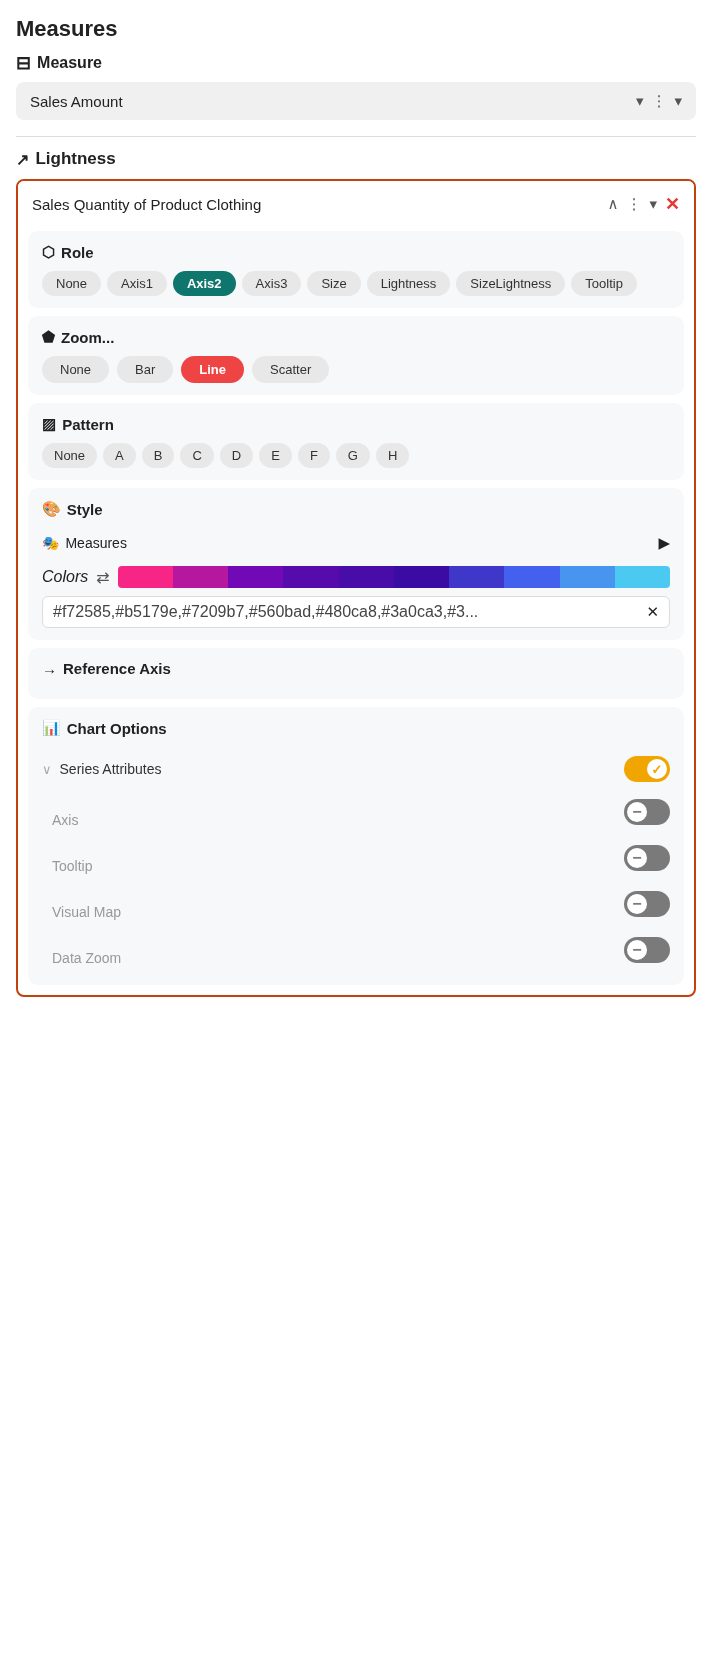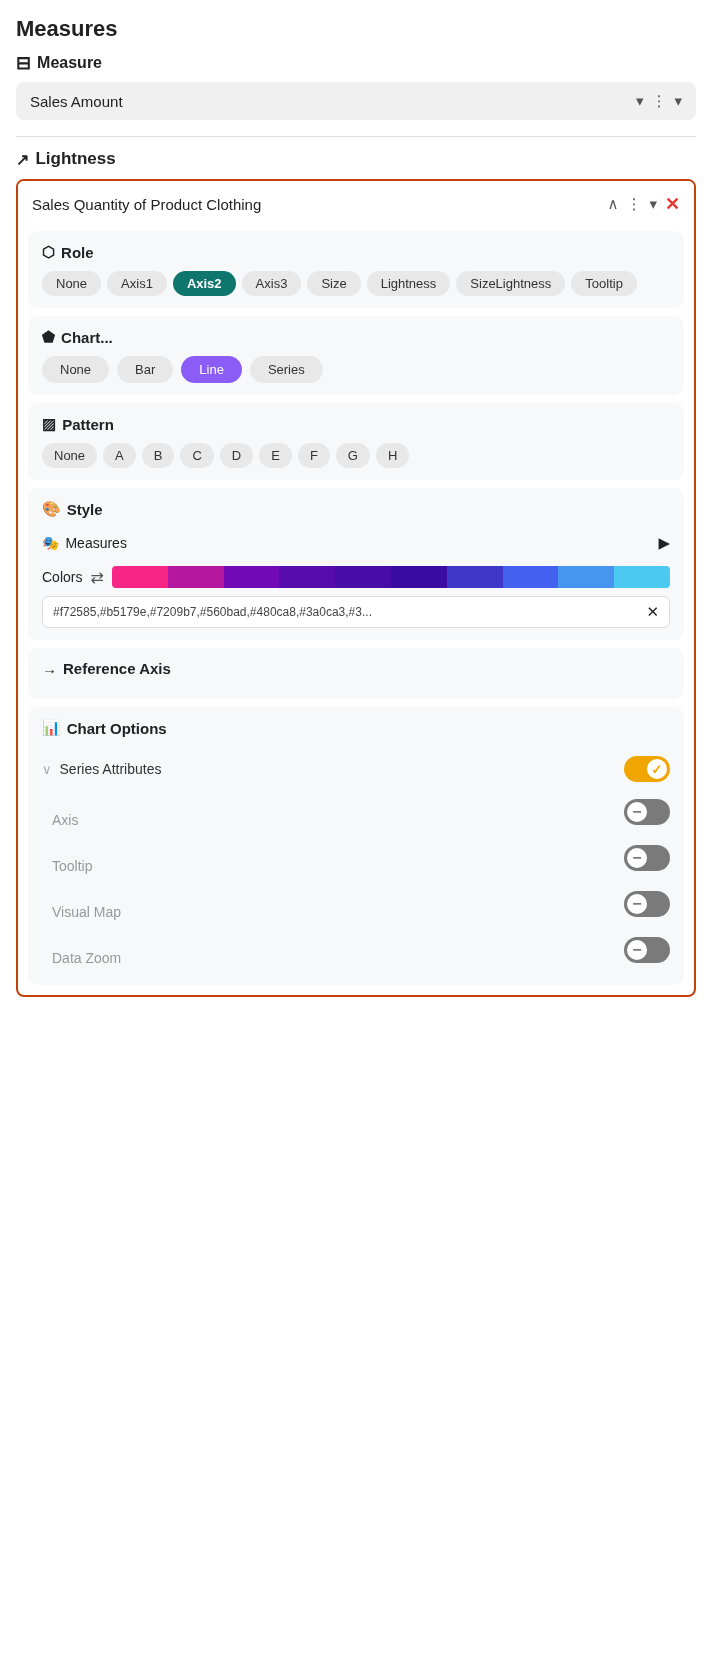"Chart..." span { text: Chart -> Zoom }
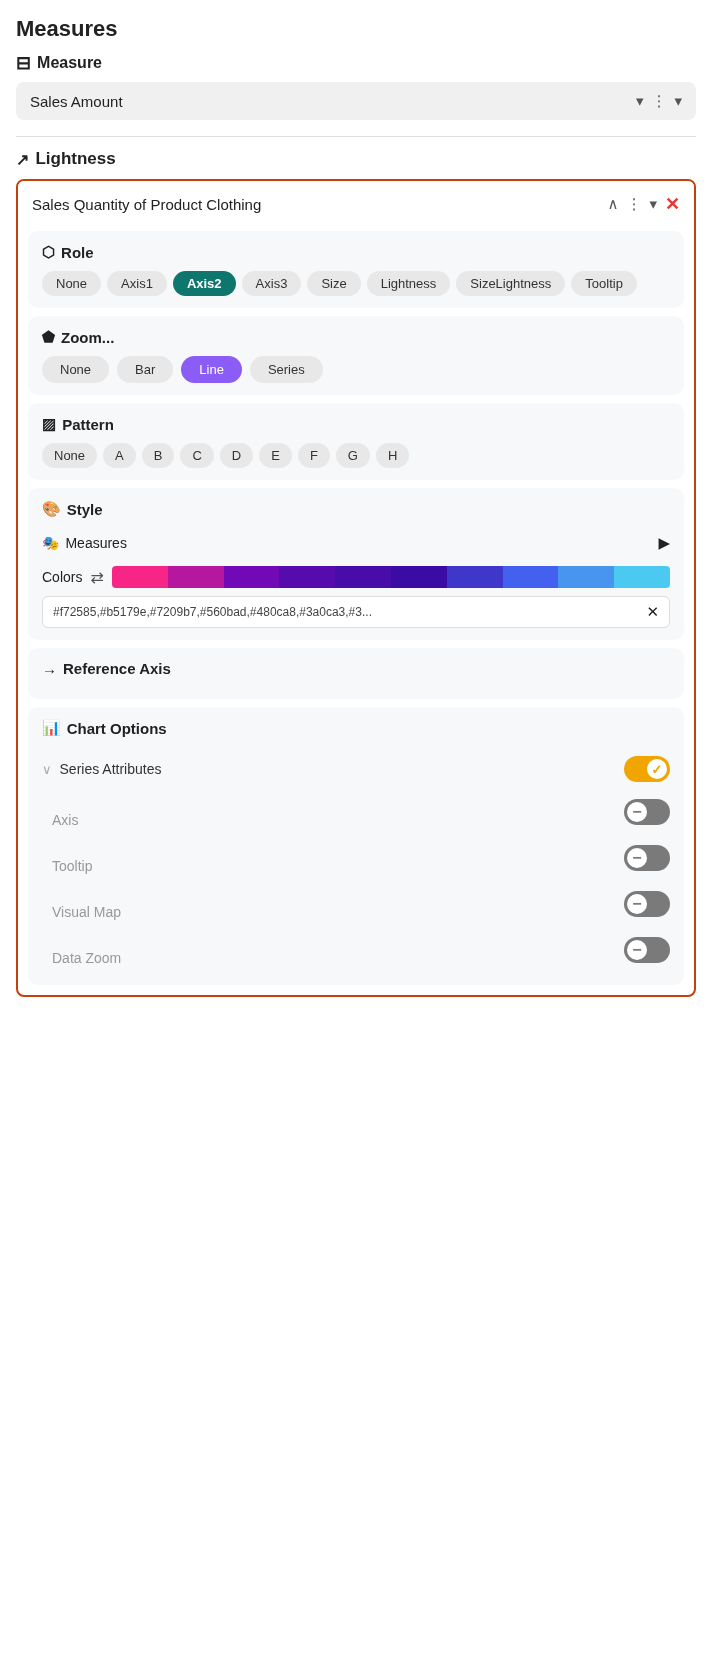"Line" .shape-btn.active { background: #8b5cf6 -> #ef4444; font-weight: 400 -> 700 }
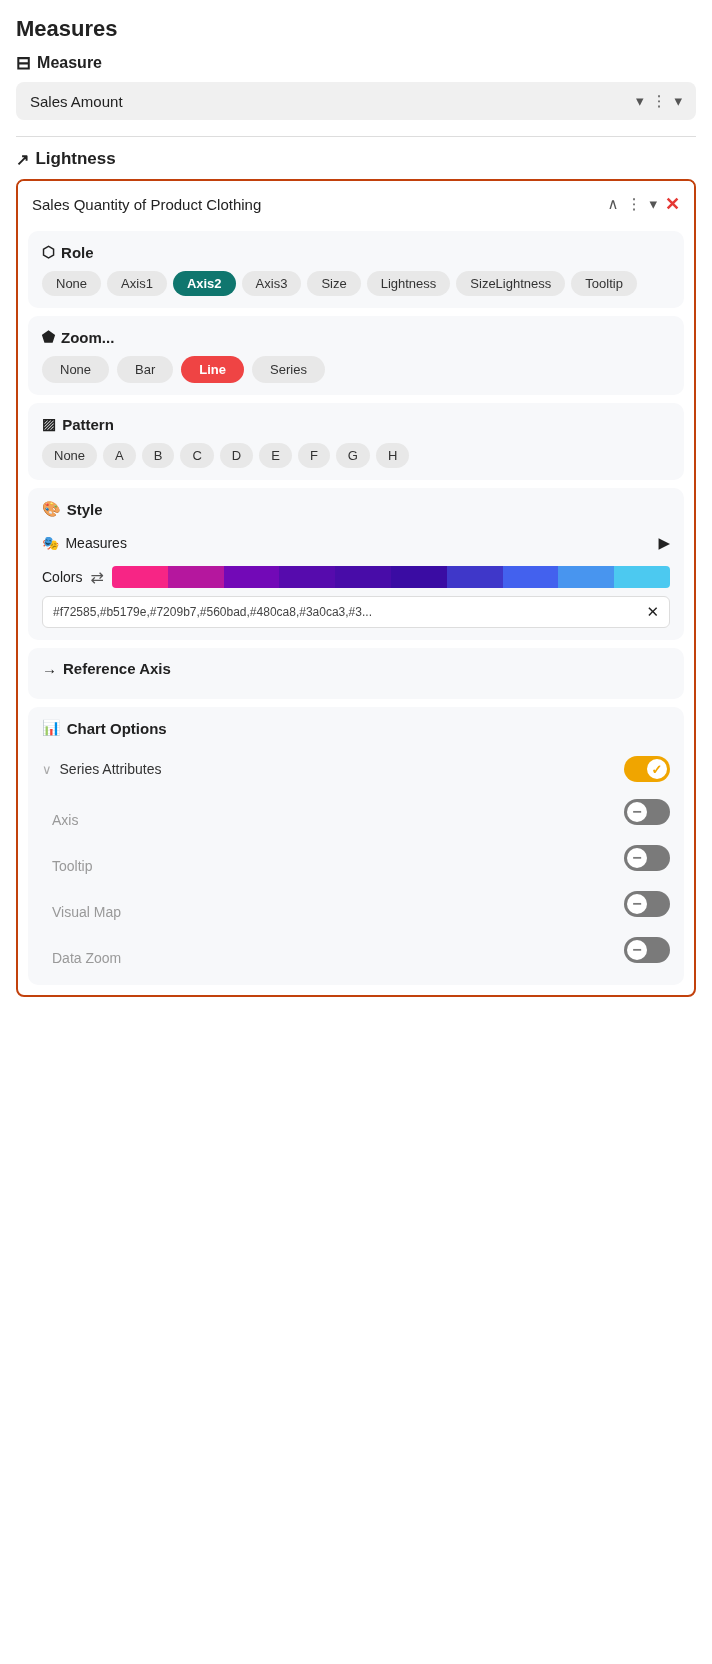"Series" button.shape-btn { text: Series -> Scatter }
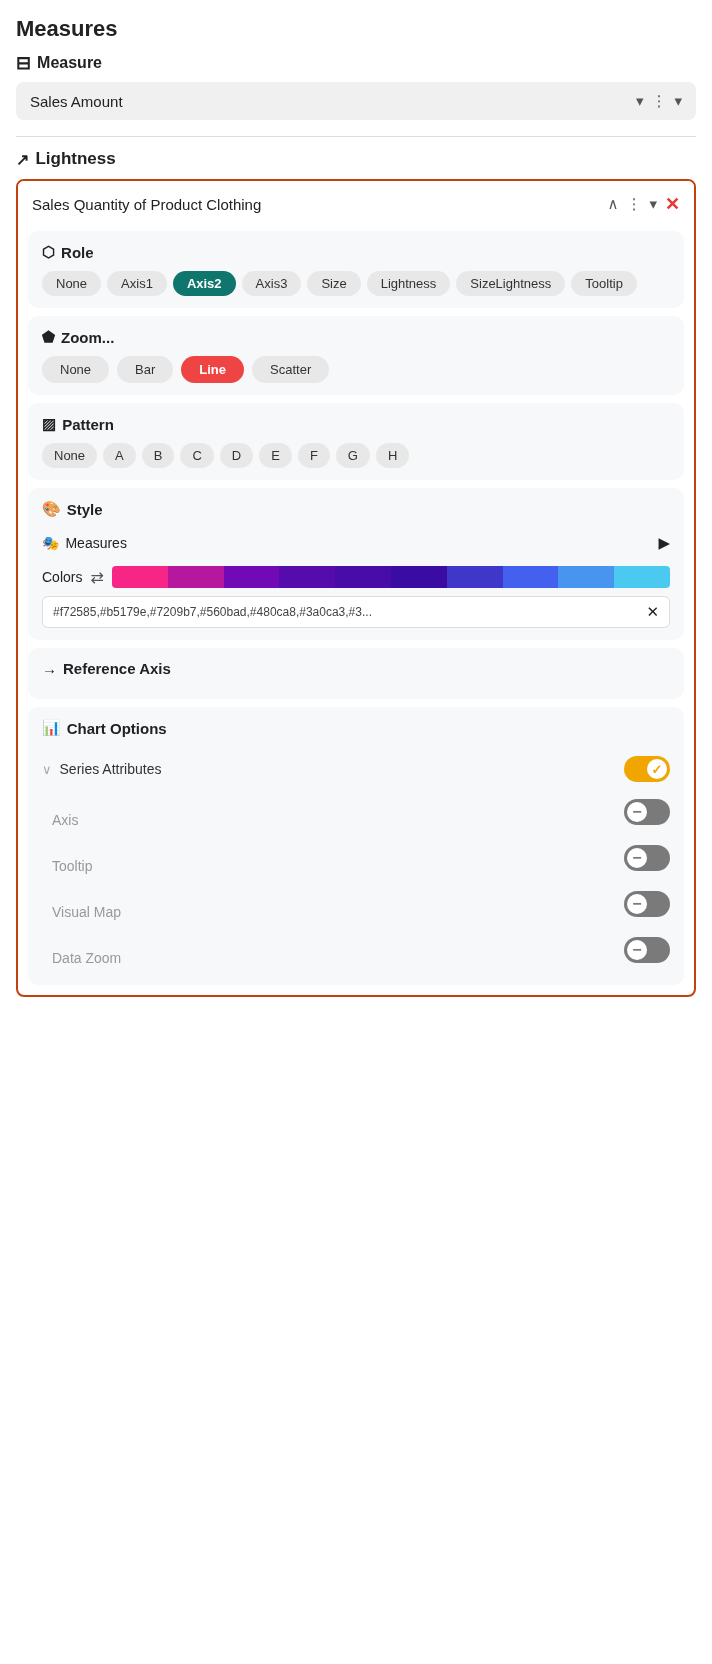"Colors" .colors-label { font-size: 14px -> 16px; font-style: none -> italic }
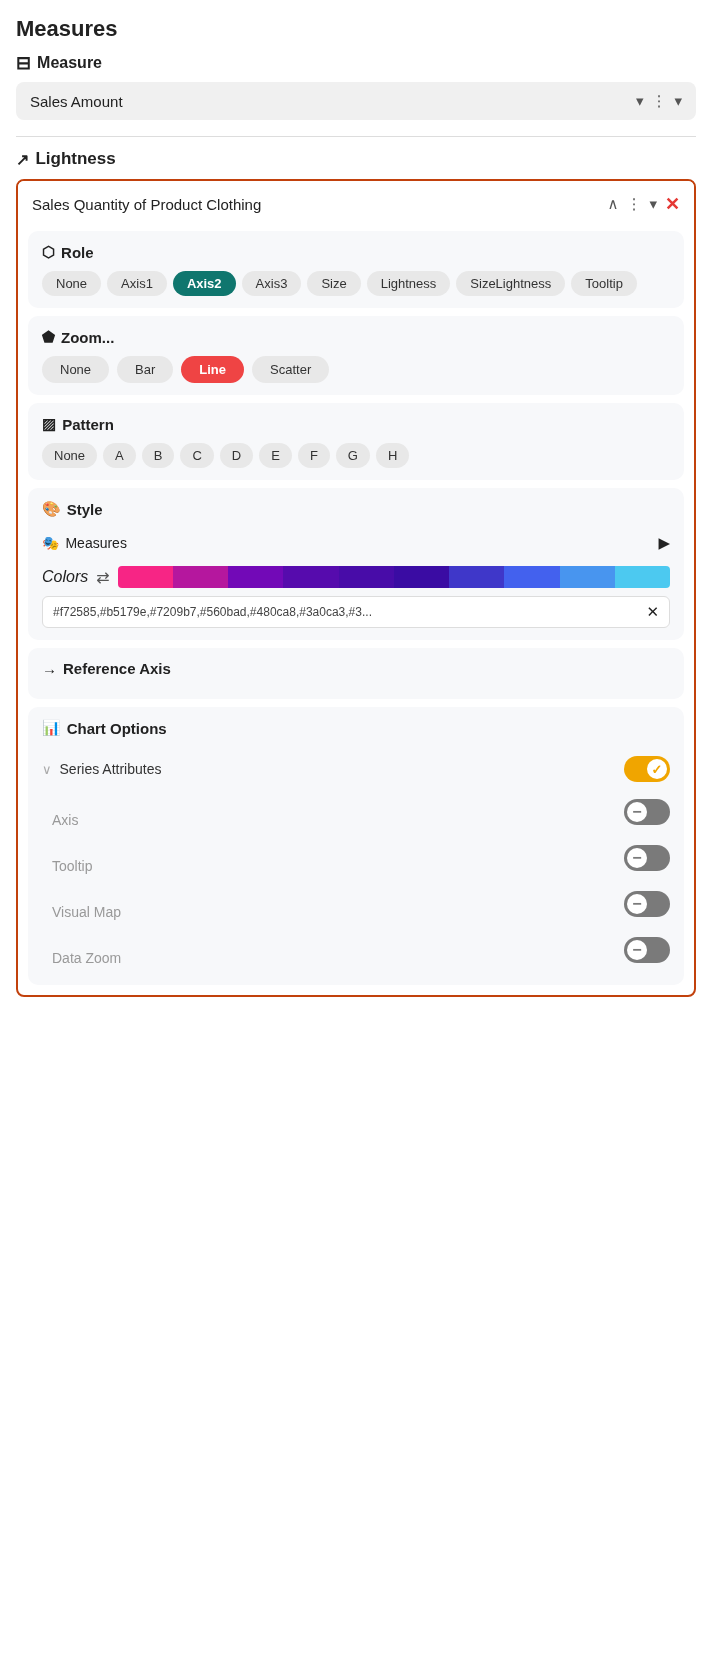"#f72585,#b5179e,#7209b7,#560bad,#480ca8," .colors-input-text { font-size: 12px -> 16px }
